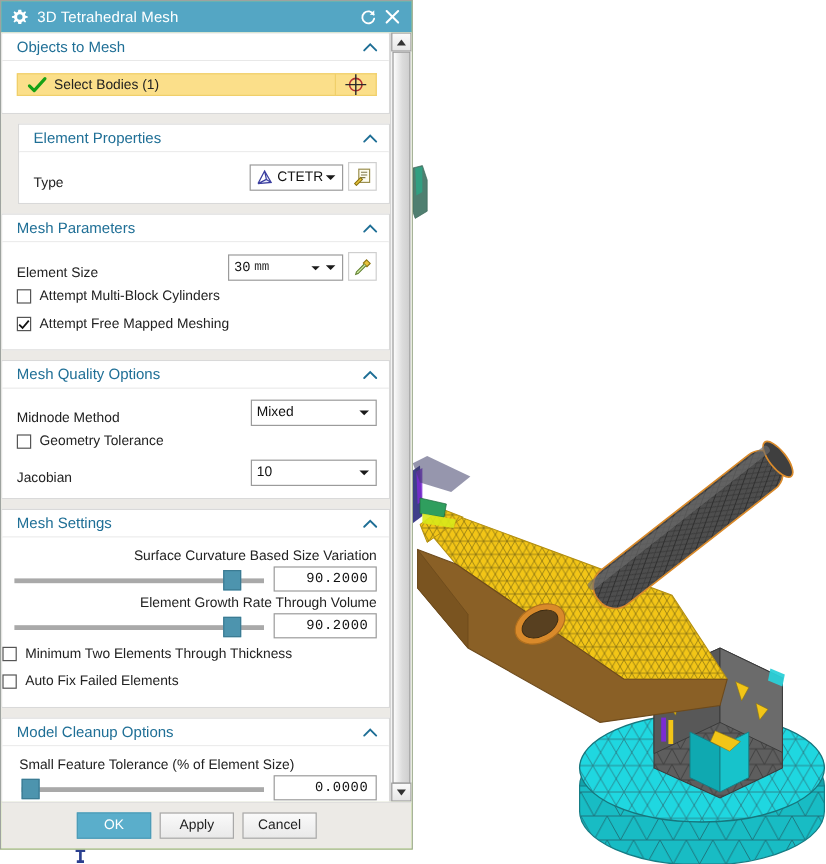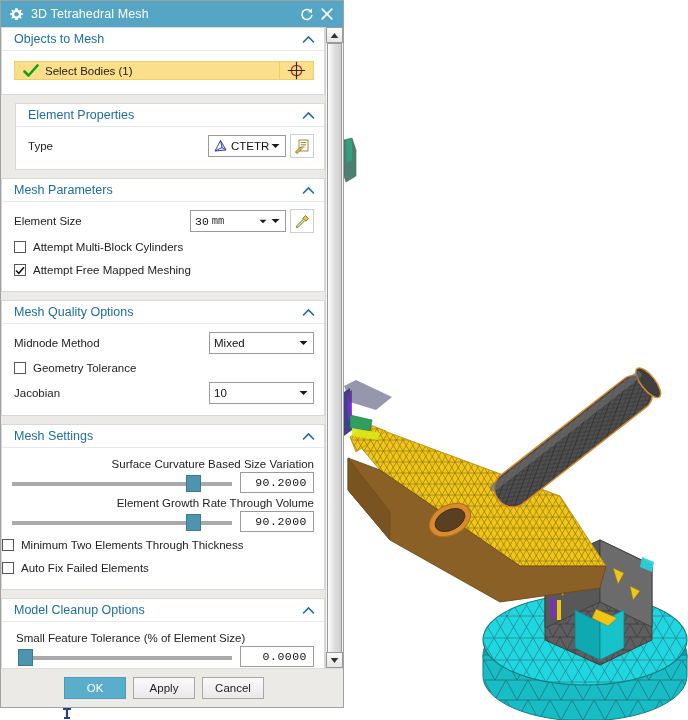"Type" .lrow { align-items: center -> flex-end }
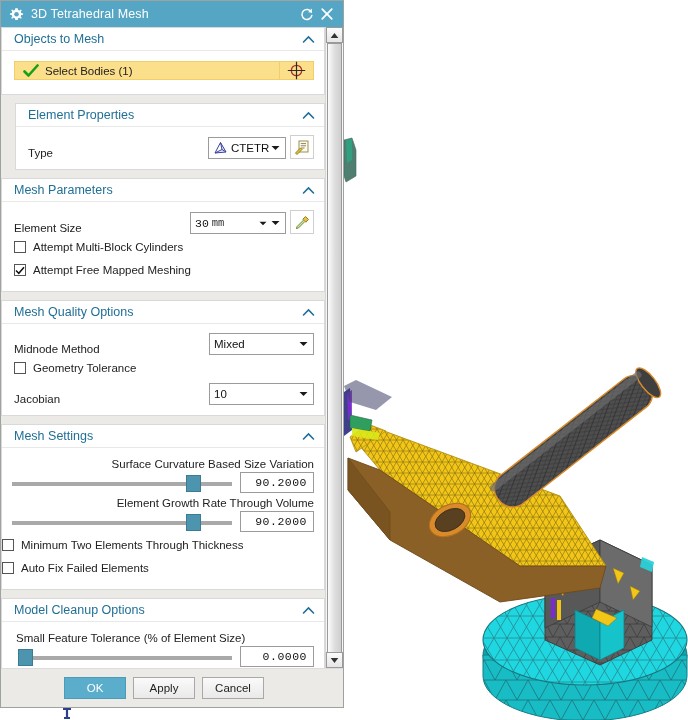"90.2000" .numfield { width: 74px -> 86px }
